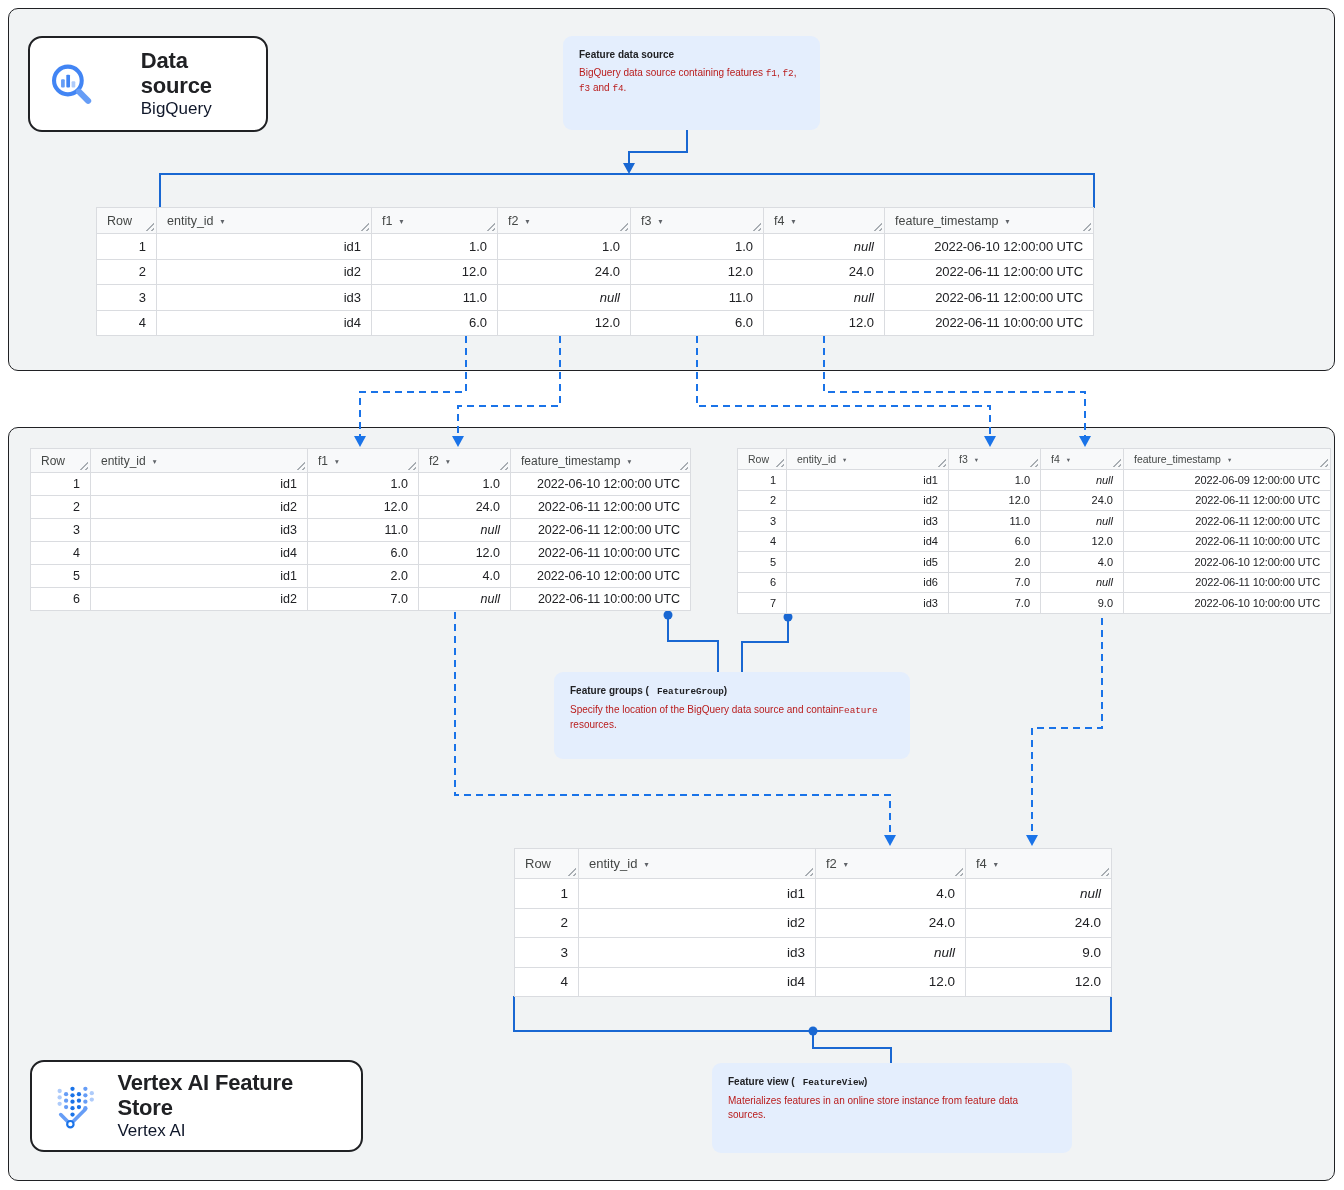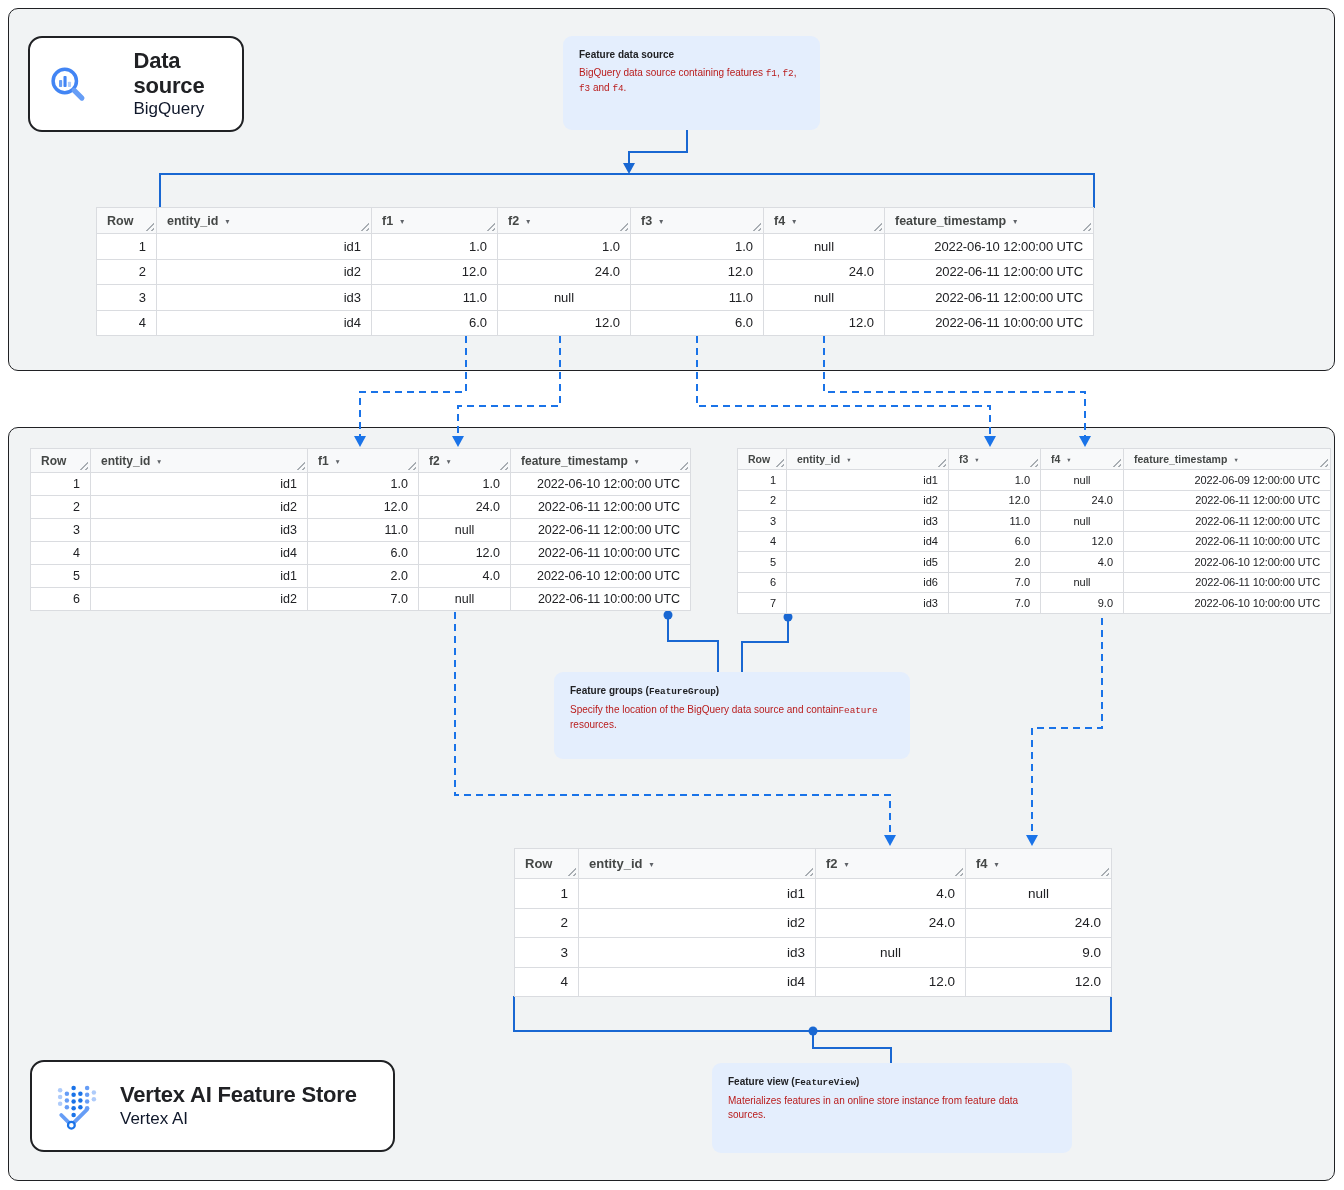"Data source" #card-data-source { width: 216px -> 240px }
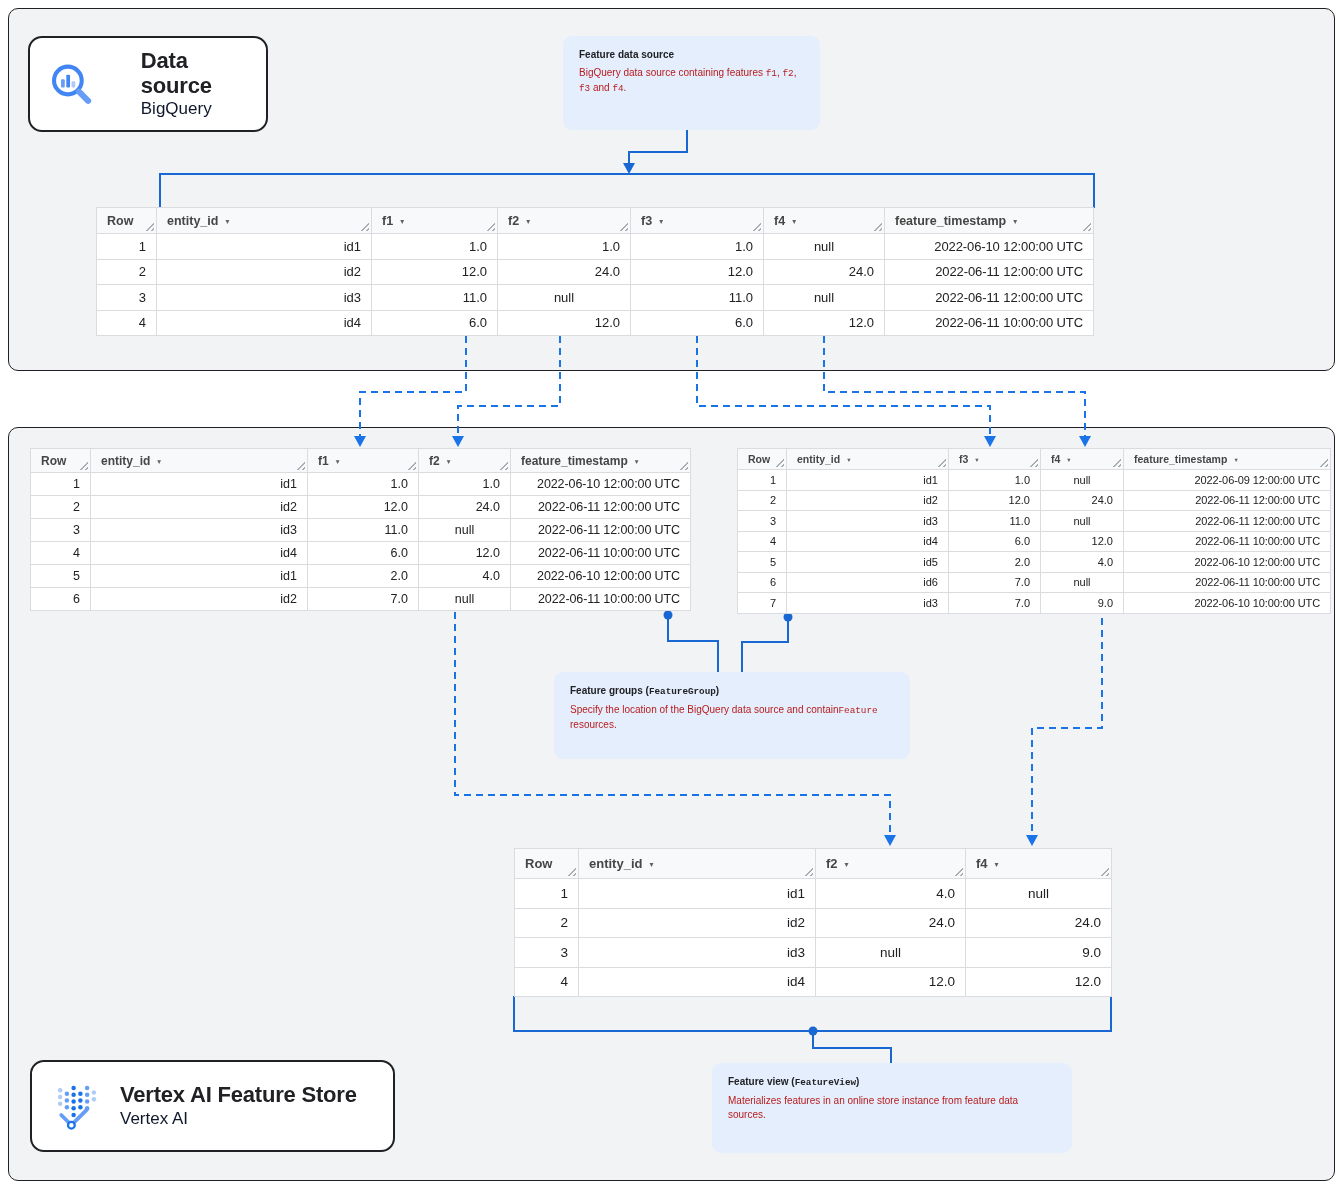"Row" .bqtable th { font-weight: bold -> normal }
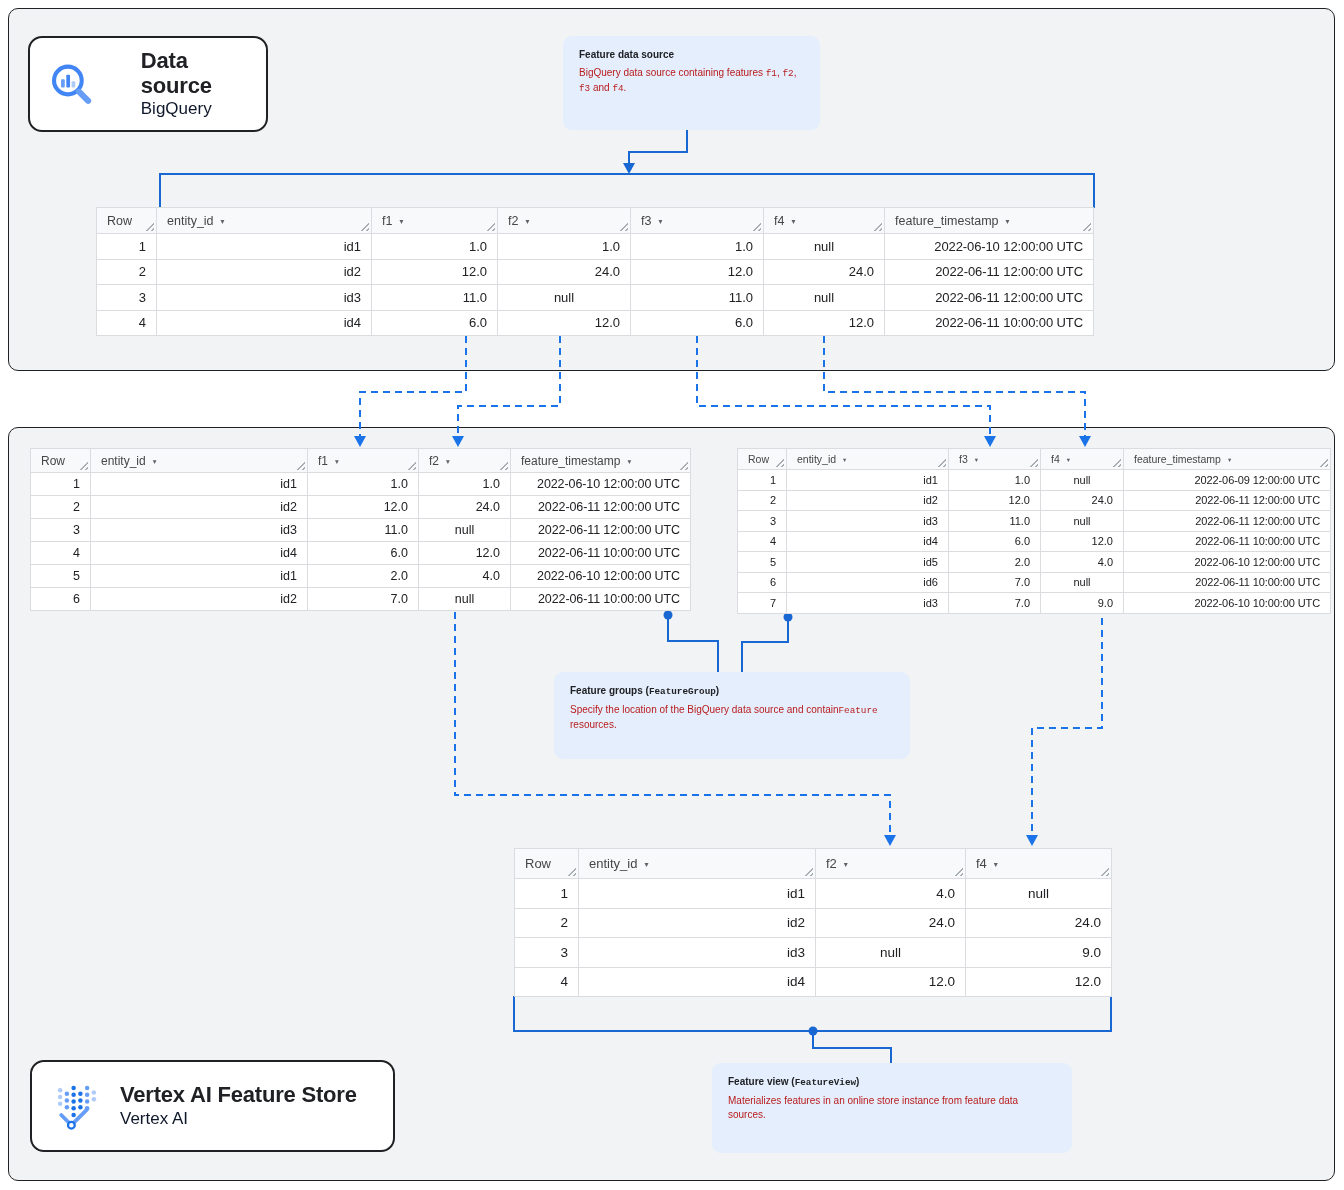"null" .nul { font-style: none -> italic; text-align: center -> none }
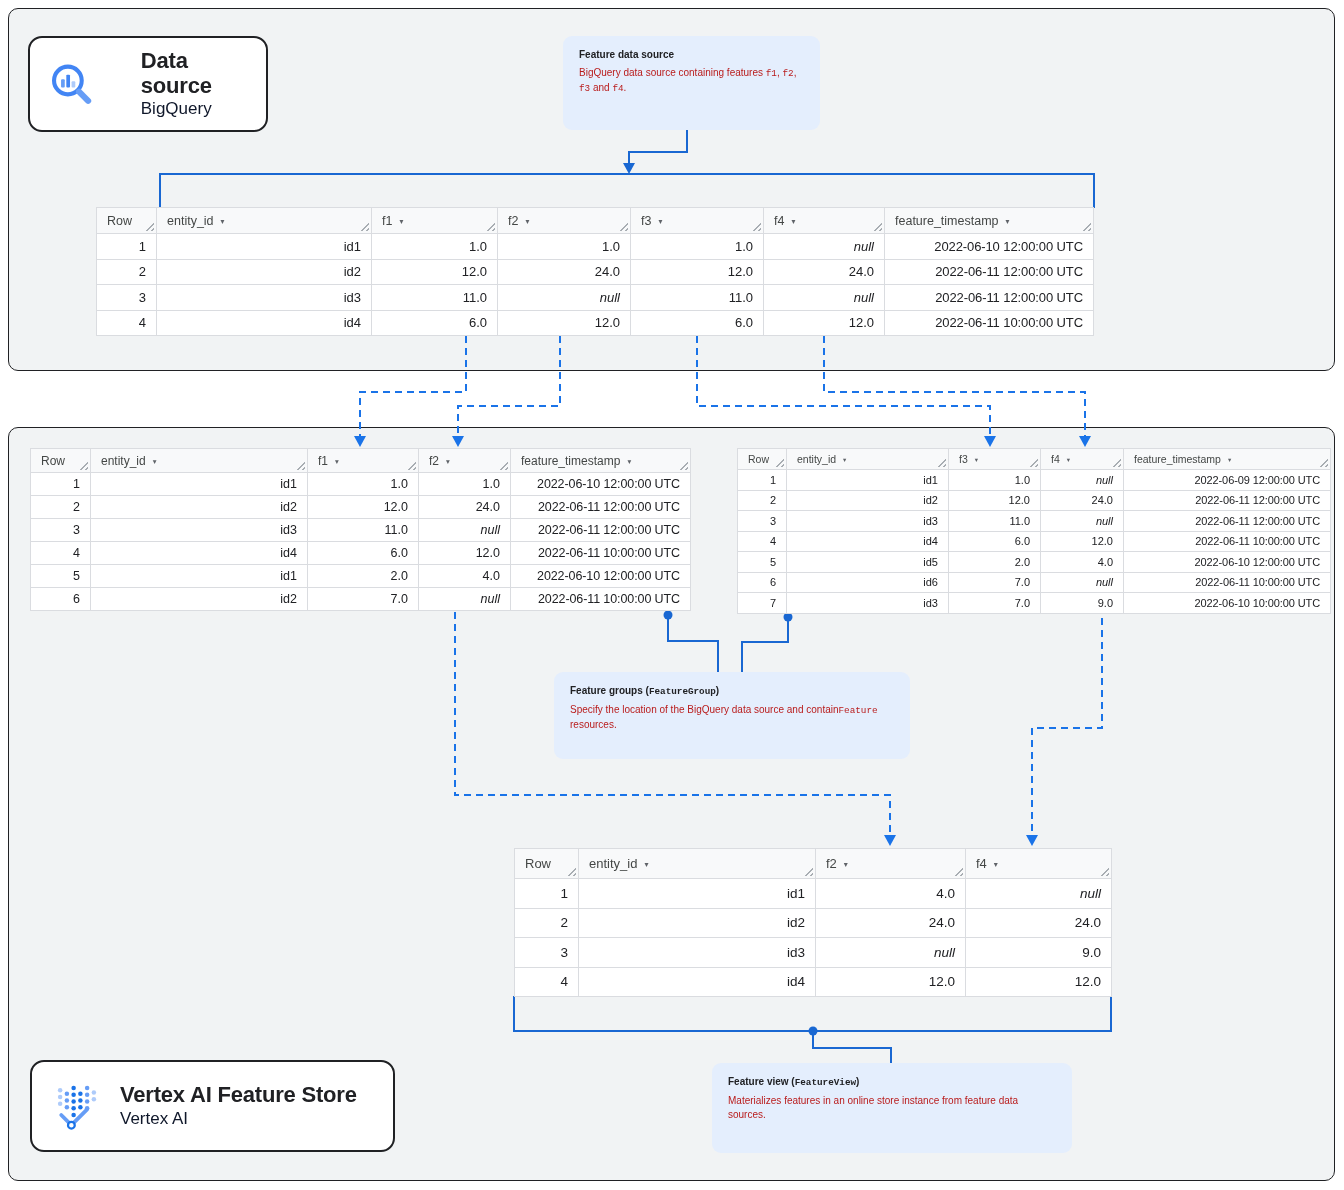"FeatureGroup" .co-title .mono { margin-left: none -> 8px }
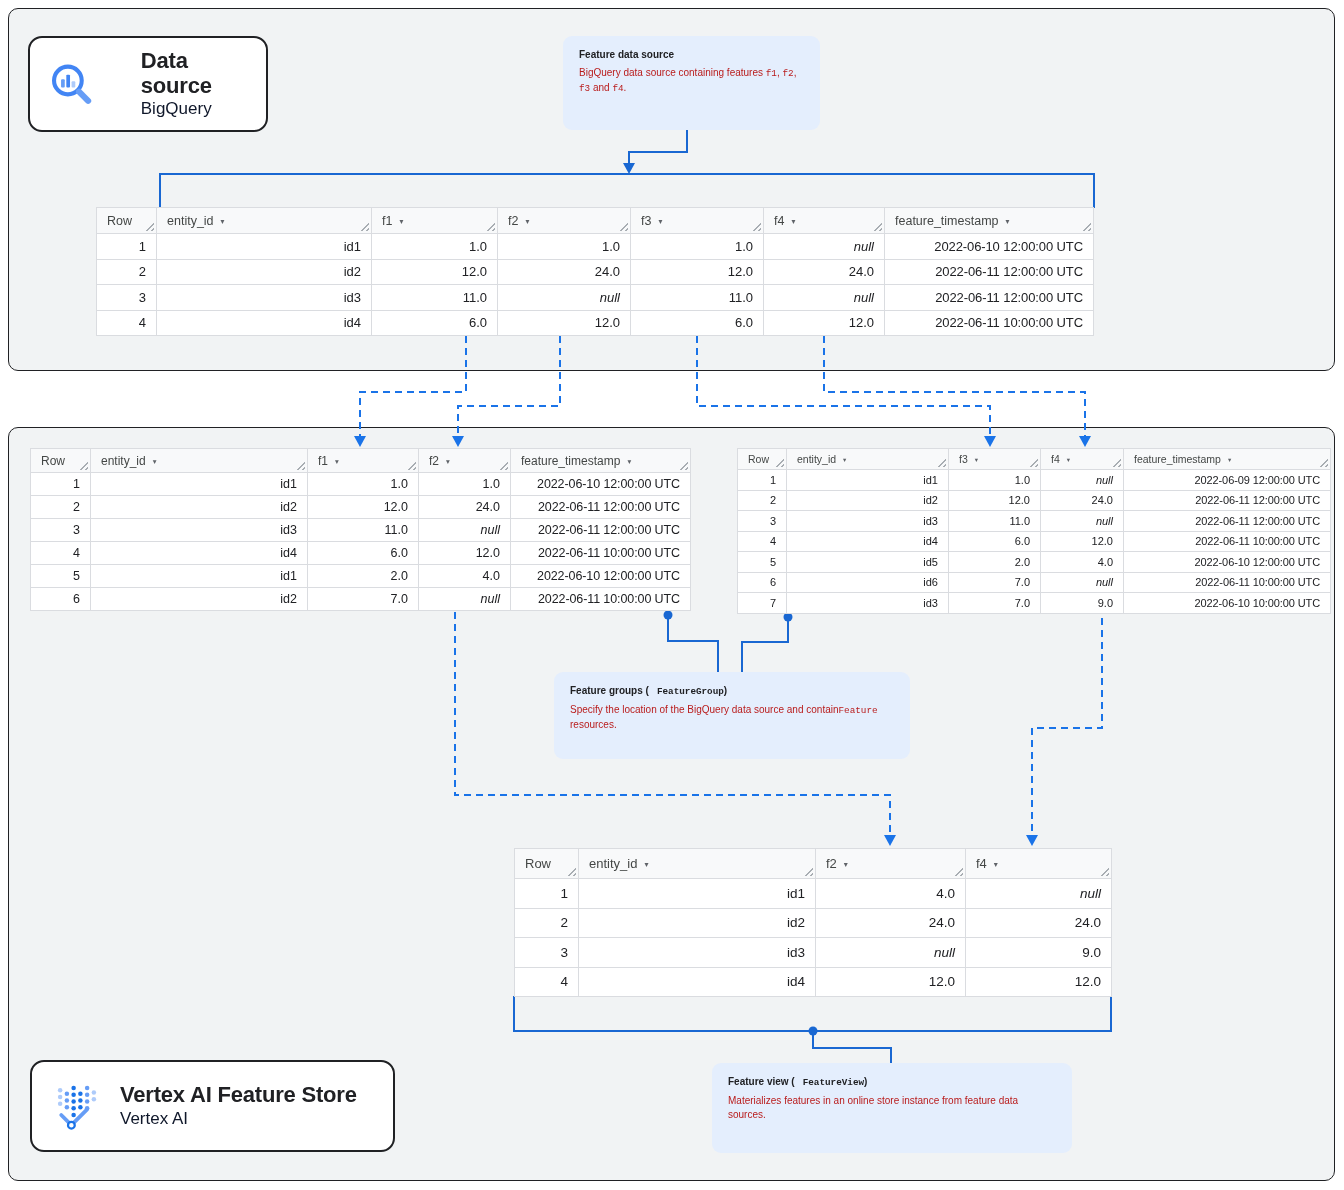"Vertex AI Feature Store" #card-feature-store { width: 365px -> 333px }
